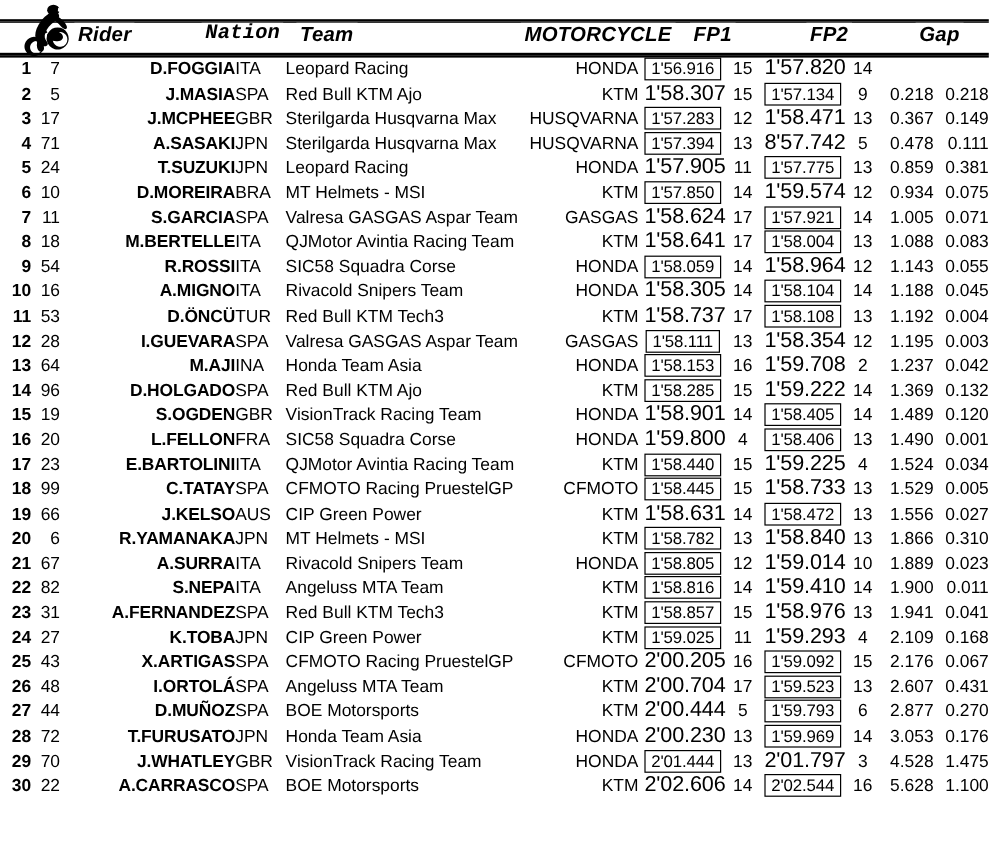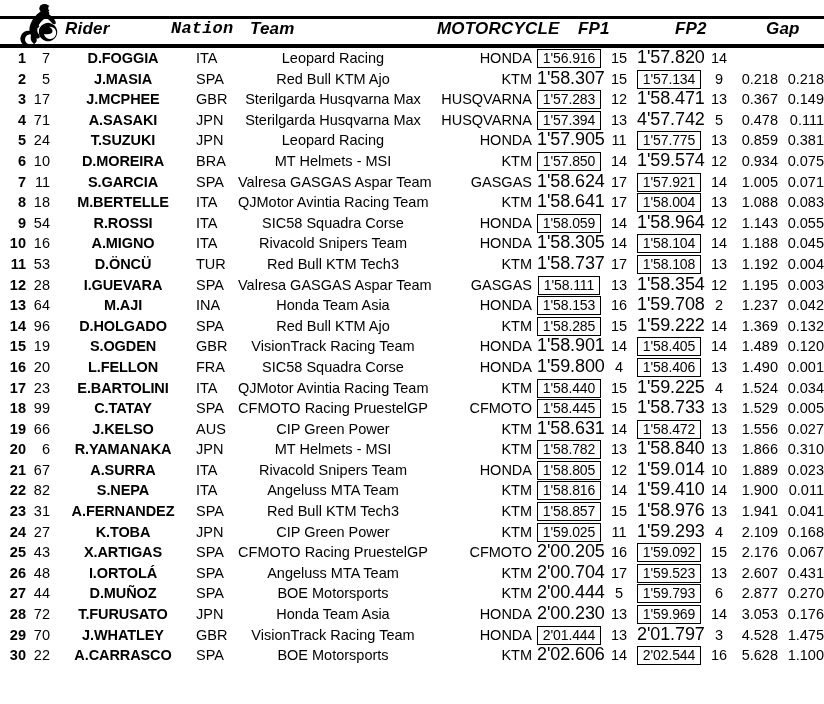"D.FOGGIA" td.rider { text-align: center -> right }
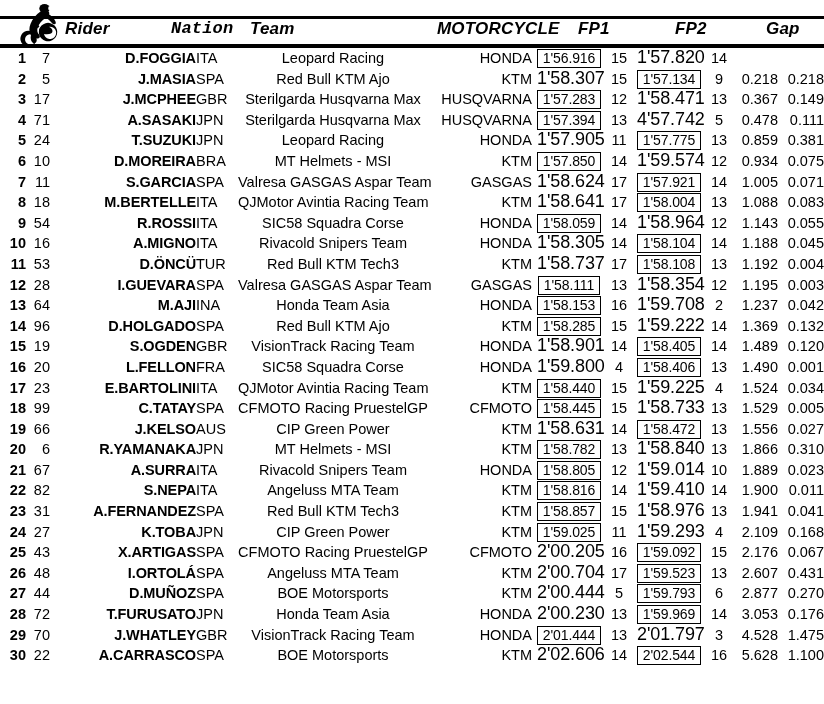"Leopard Racing" td.team { text-align: center -> left }
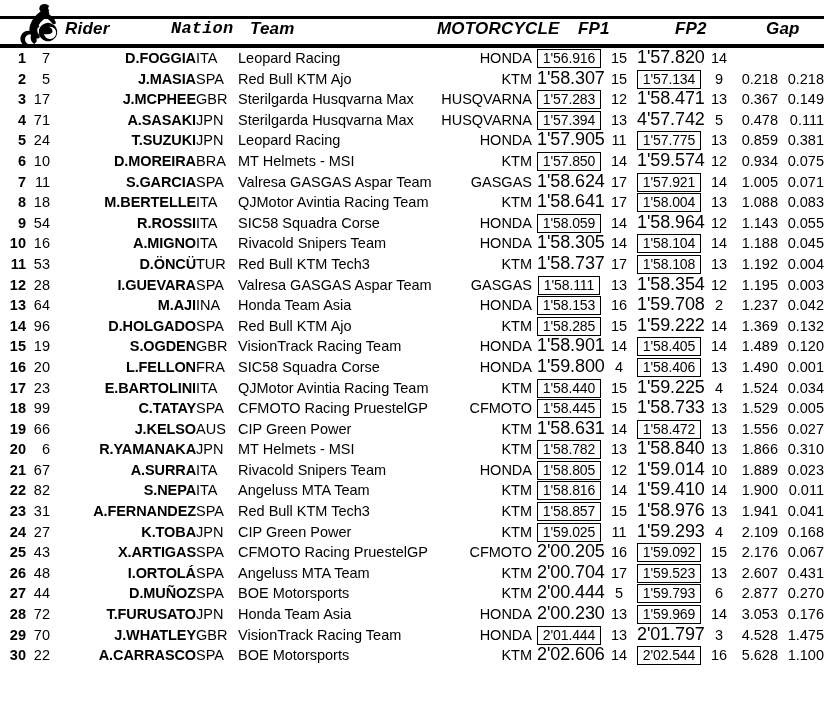"4'57.742" span.plain { text: 4'57.742 -> 8'57.742 }
